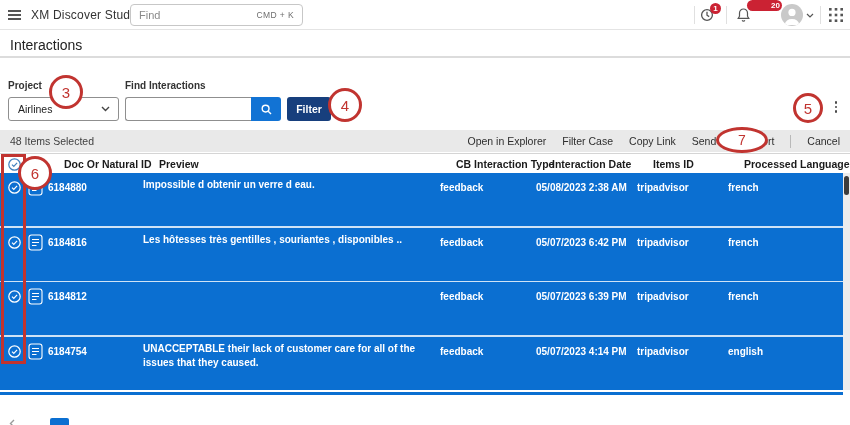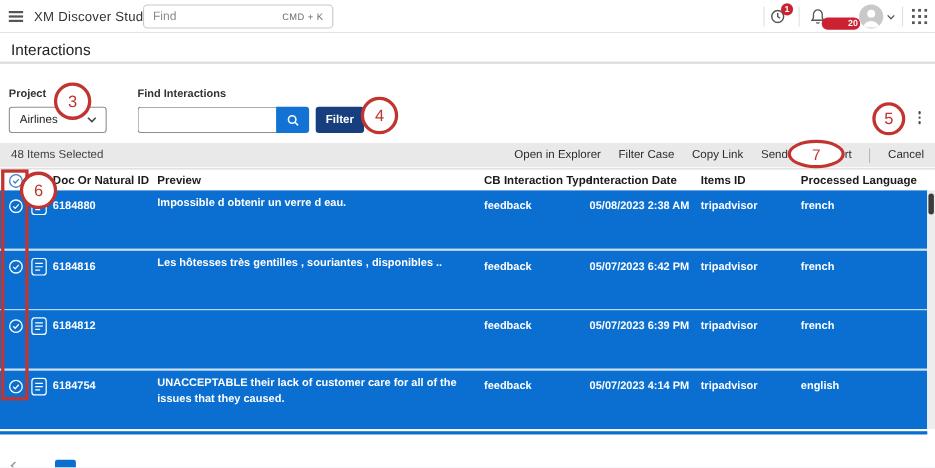"20" div.badge { top: 16px -> 0 }
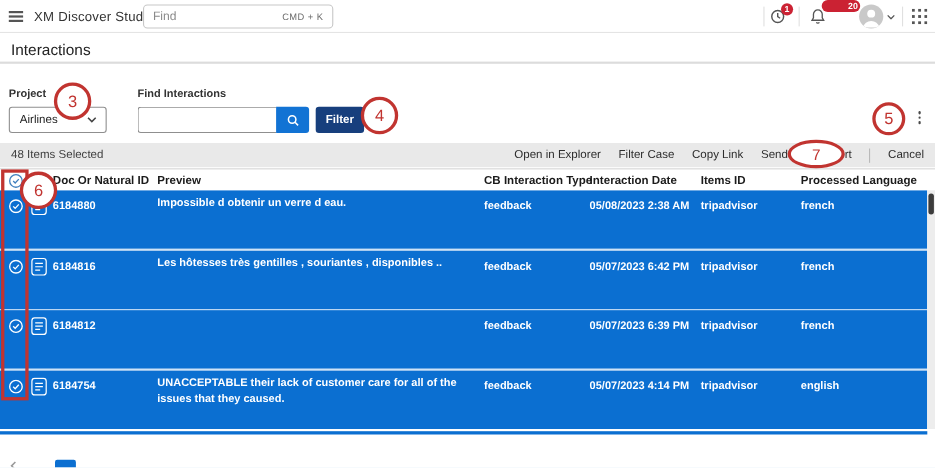"Airlines" .select { width: 89px -> 111px }
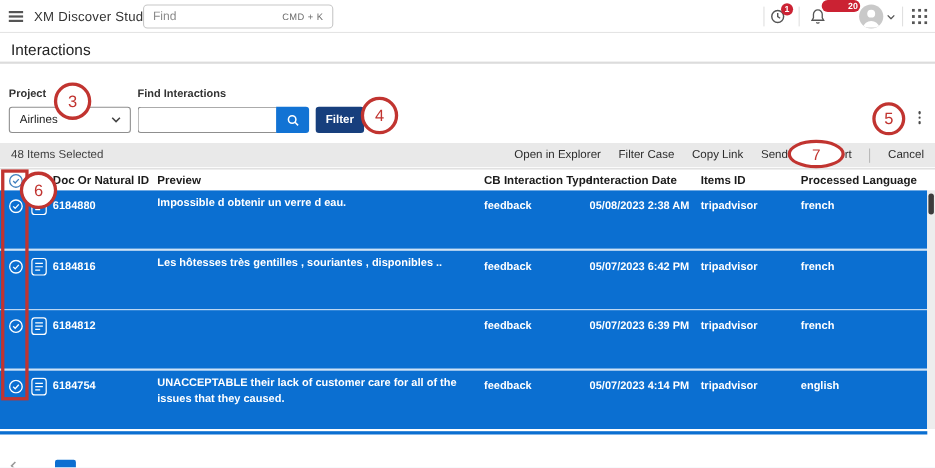"Doc Or Natural ID" .th { padding-left: none -> 16px }
